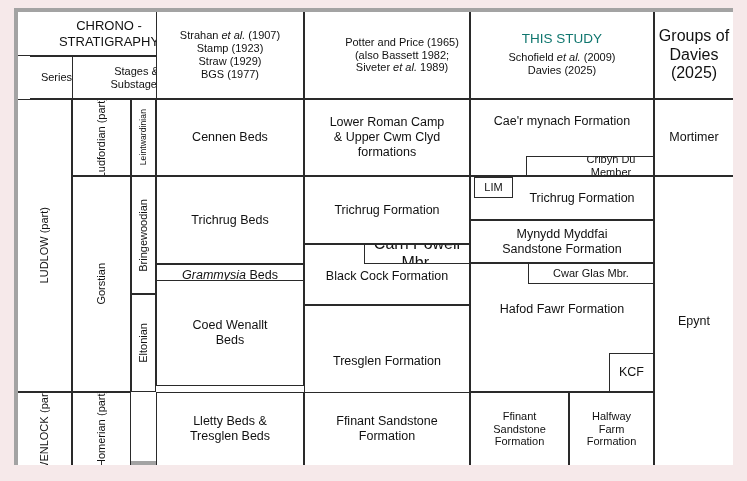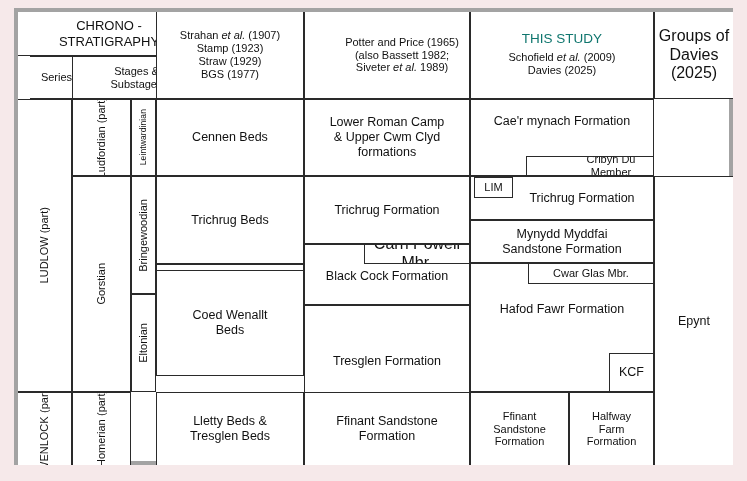"Mortimer" div.cell { html: none -> <div> <span>Mortimer</span> </div> }
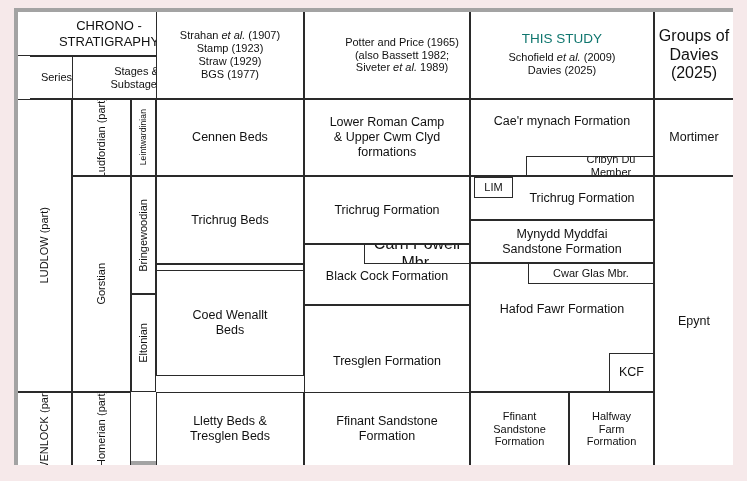"Coed Wenallt" div.cell { top: 258px -> 268px }
